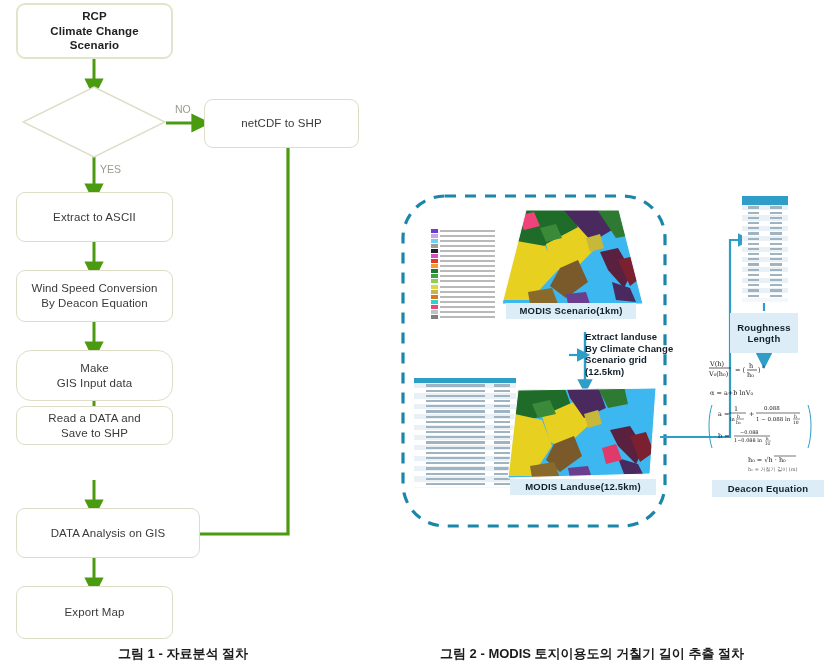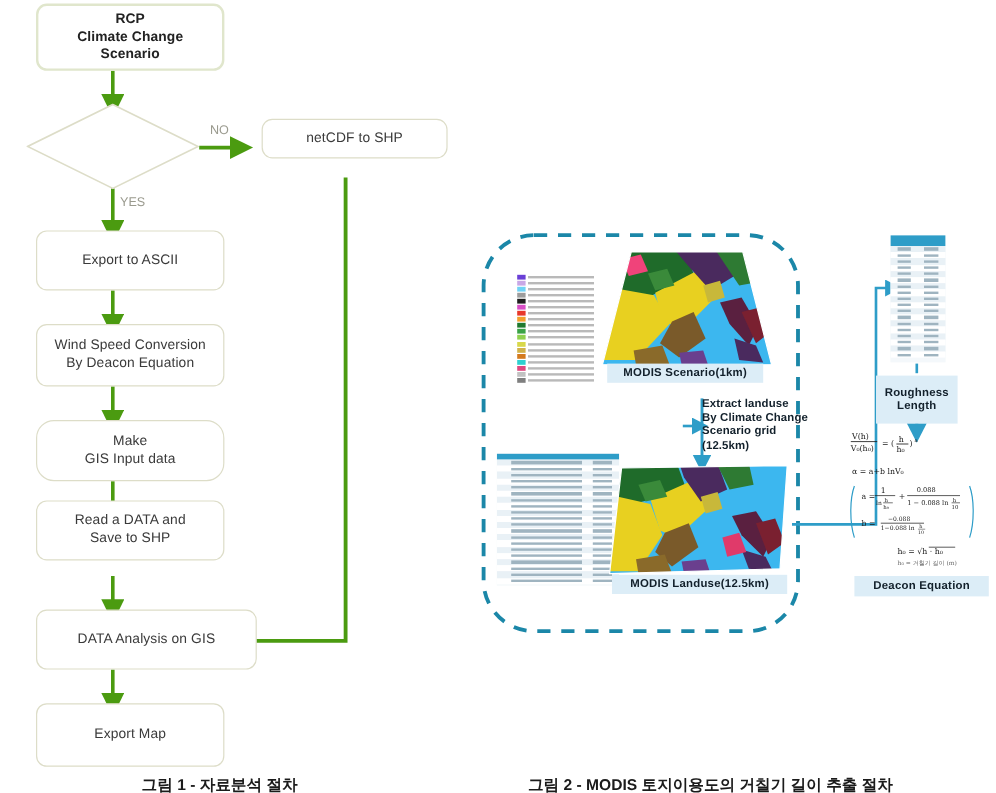"RCP" .fc-box { margin-left: 14px -> none }
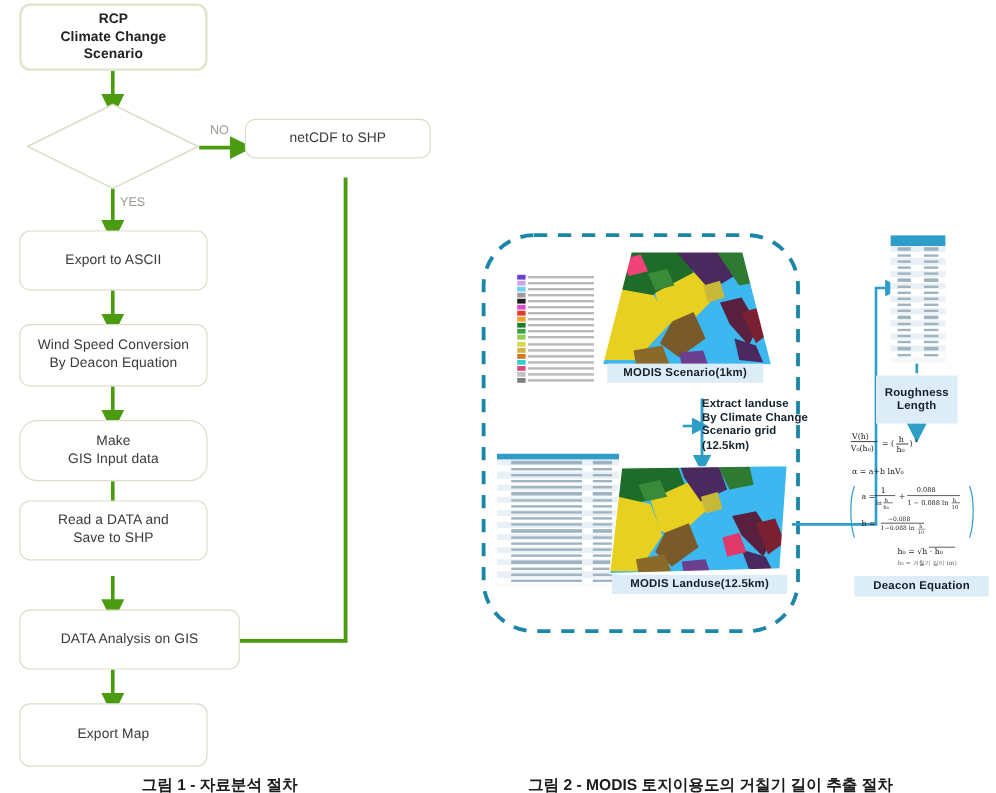"netCDF to SHP" div.fc-box { height: 33px -> 49px }
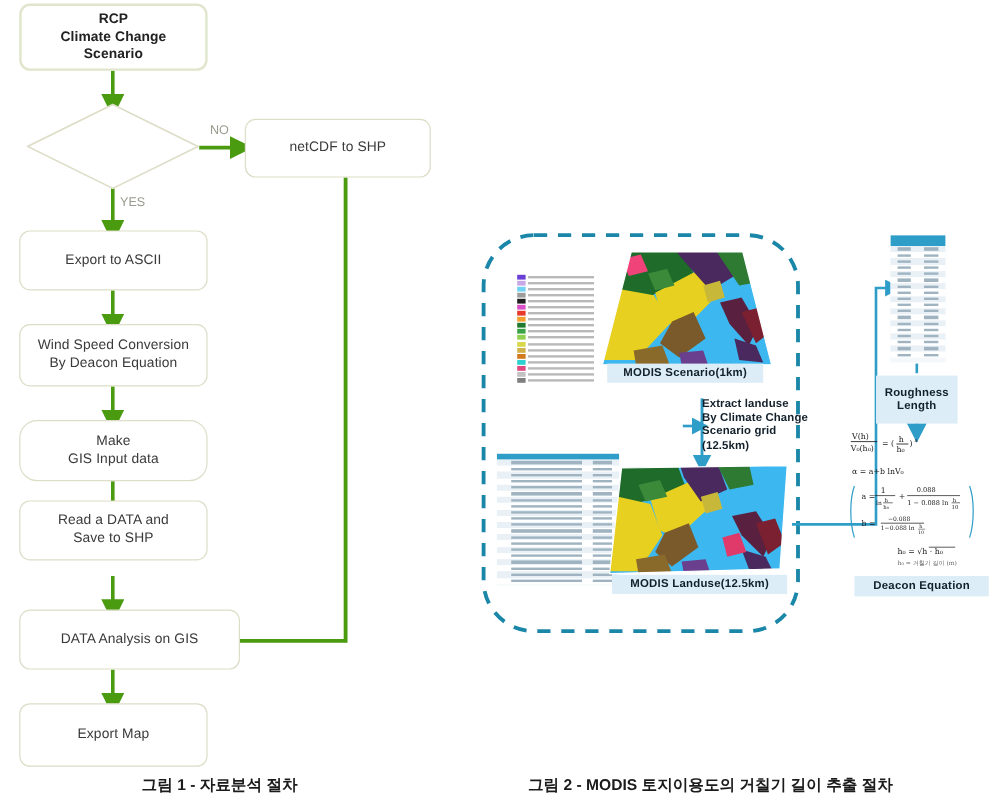"Export to ASCII" div.fc-box { text: Export -> Extract }
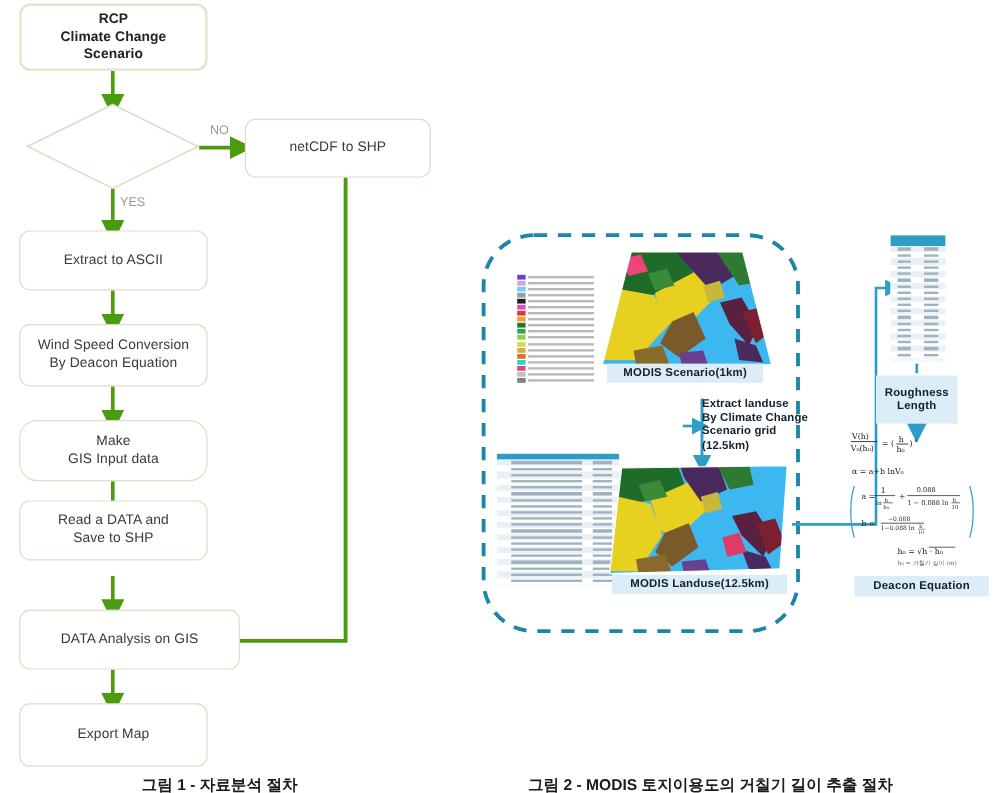"Read a DATA and" div.fc-box { height: 50px -> 39px; top: 417px -> 406px }
